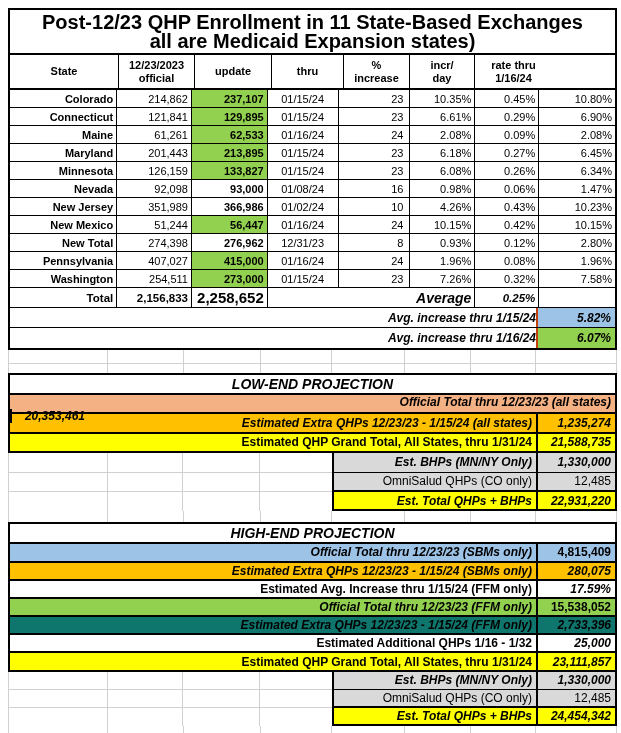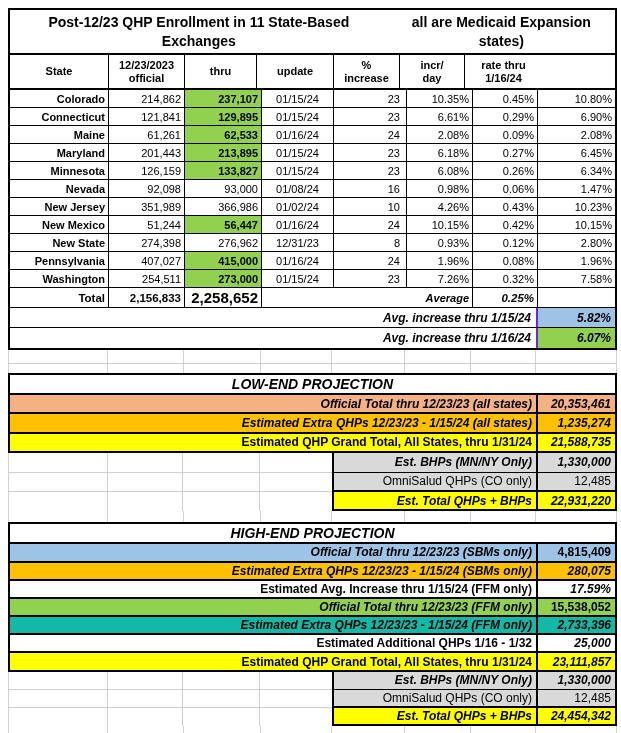"Post-12/23 QHP Enrollment in 11" .titleblock { flex-direction: row -> column; font-size: 14px -> 20px }
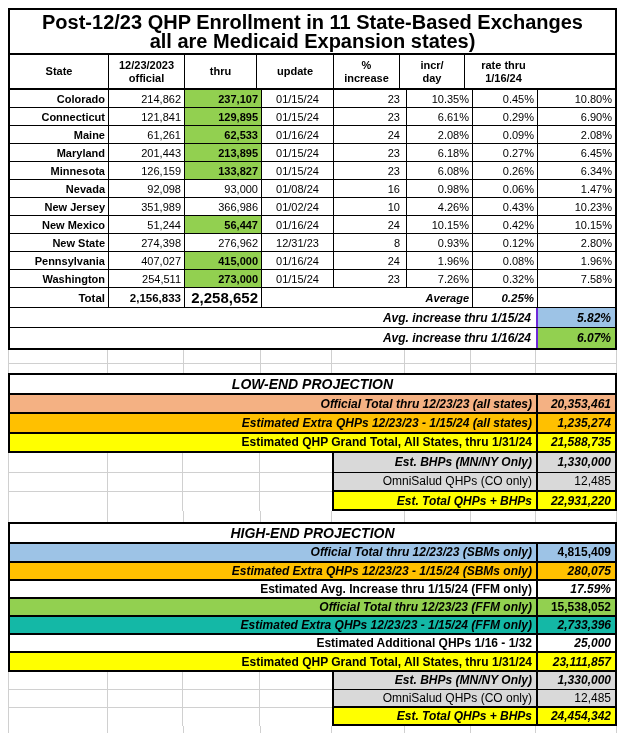"State" .w0 { width: 99px -> 109px }
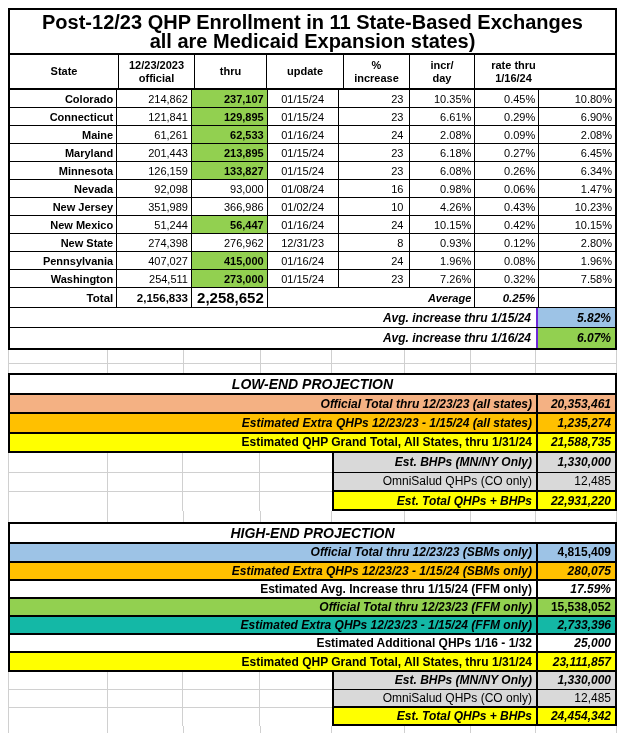"thru" div.hc { order: before "update" -> after "update" }
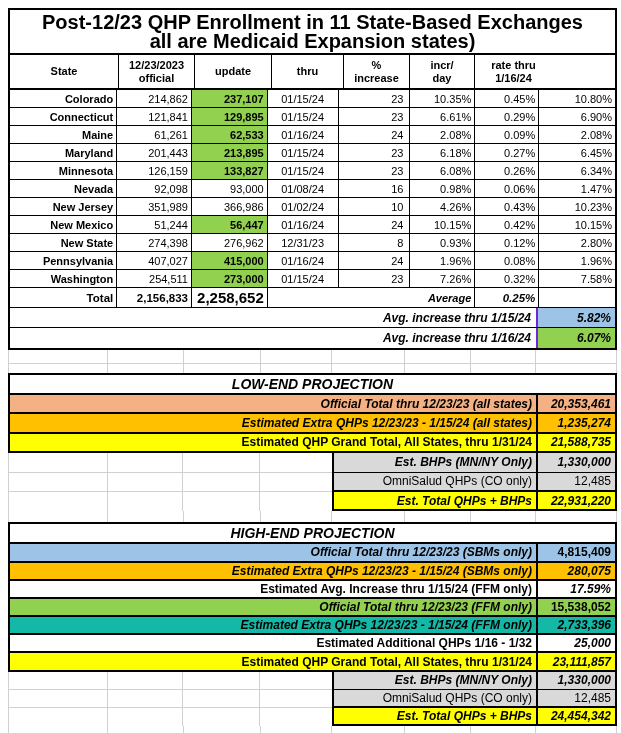"93,000" .n { font-weight: normal -> bold }
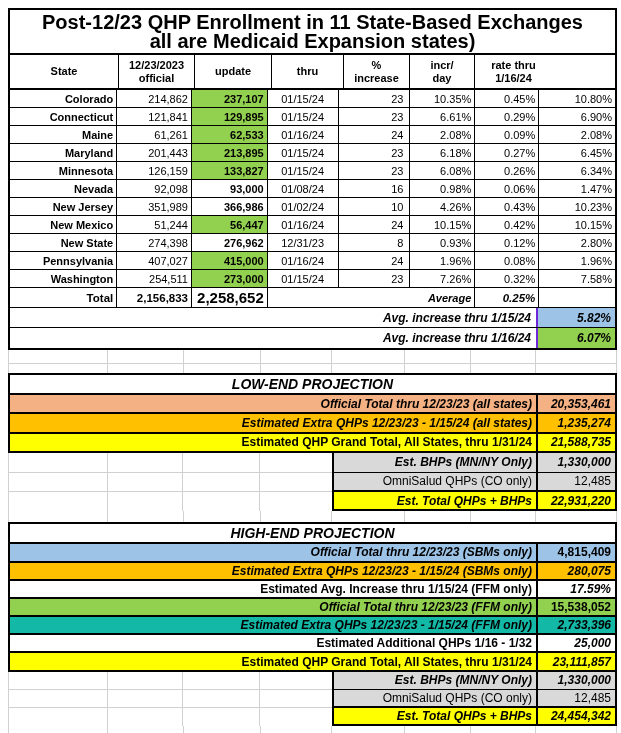"New State" div.c { text: State -> Total }
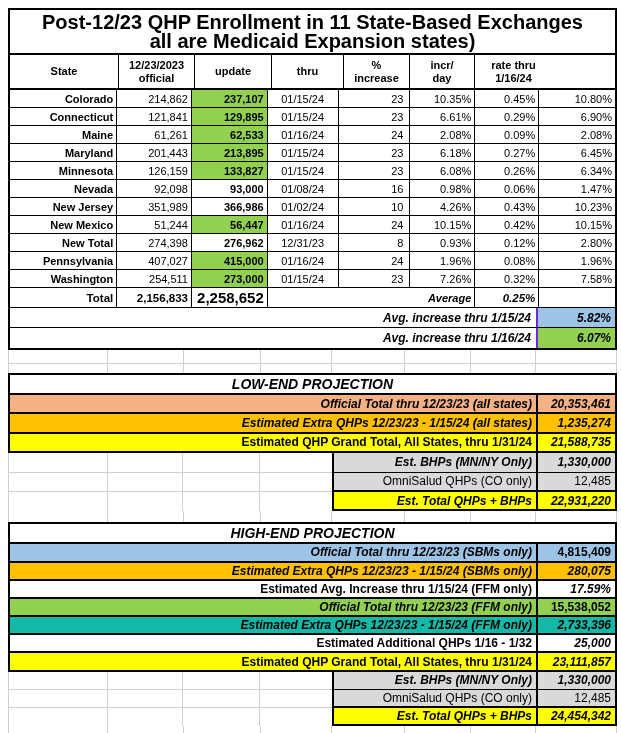"Average" div.c { font-size: 11px -> 14px }
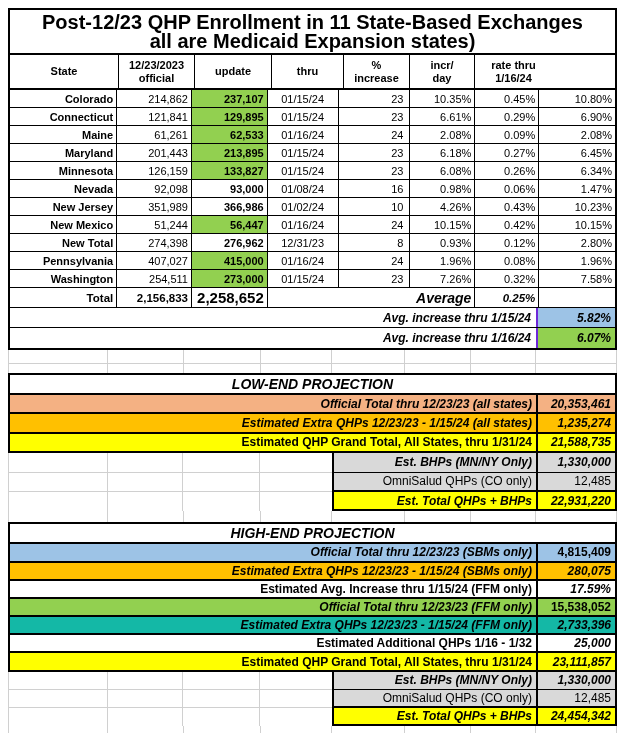"Avg. increase thru 1/15/24" .avglabel { border-right: 2px solid #6d28d9 -> 2px solid #c2410c; padding-right: 5px -> none }
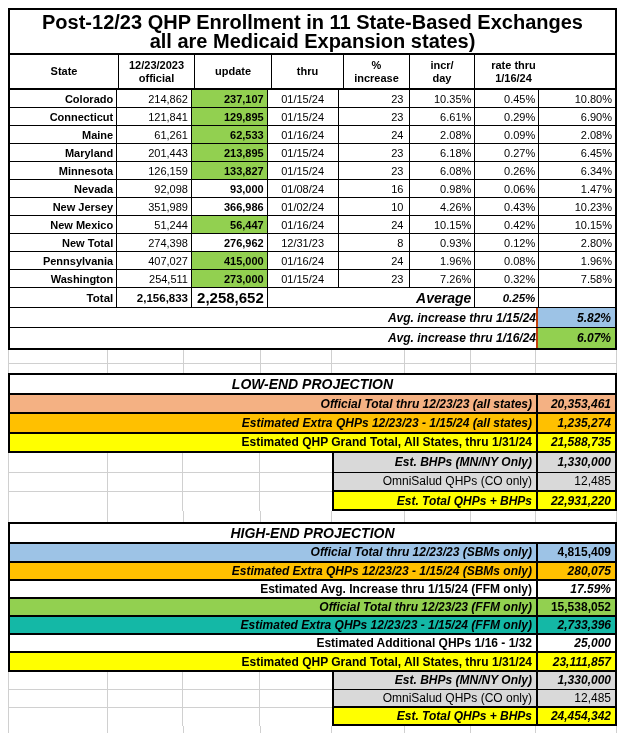"Official Total thru 12/23/23 (all" div.prow { flex-direction: none -> column }
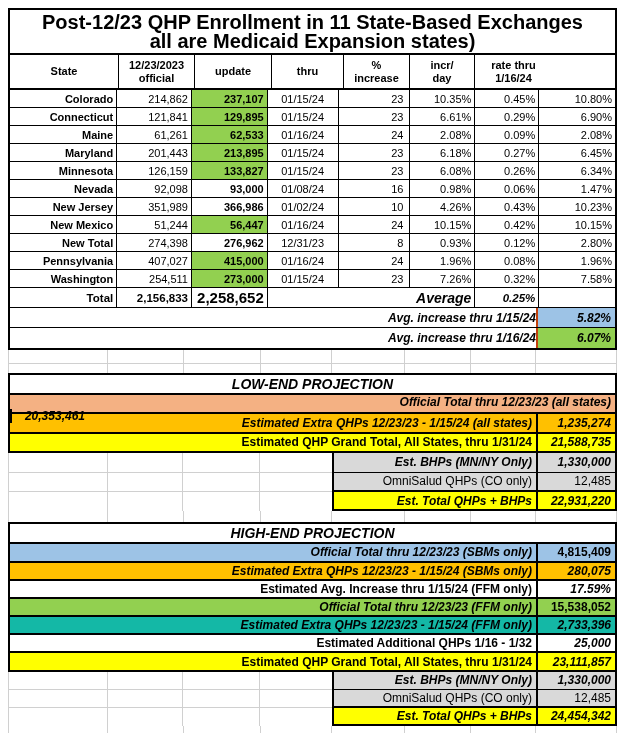"Estimated Extra QHPs 12/23/23 - 1/15/24 (FFM" div.prow { background-color: #14b8a6 -> #0f766e }
